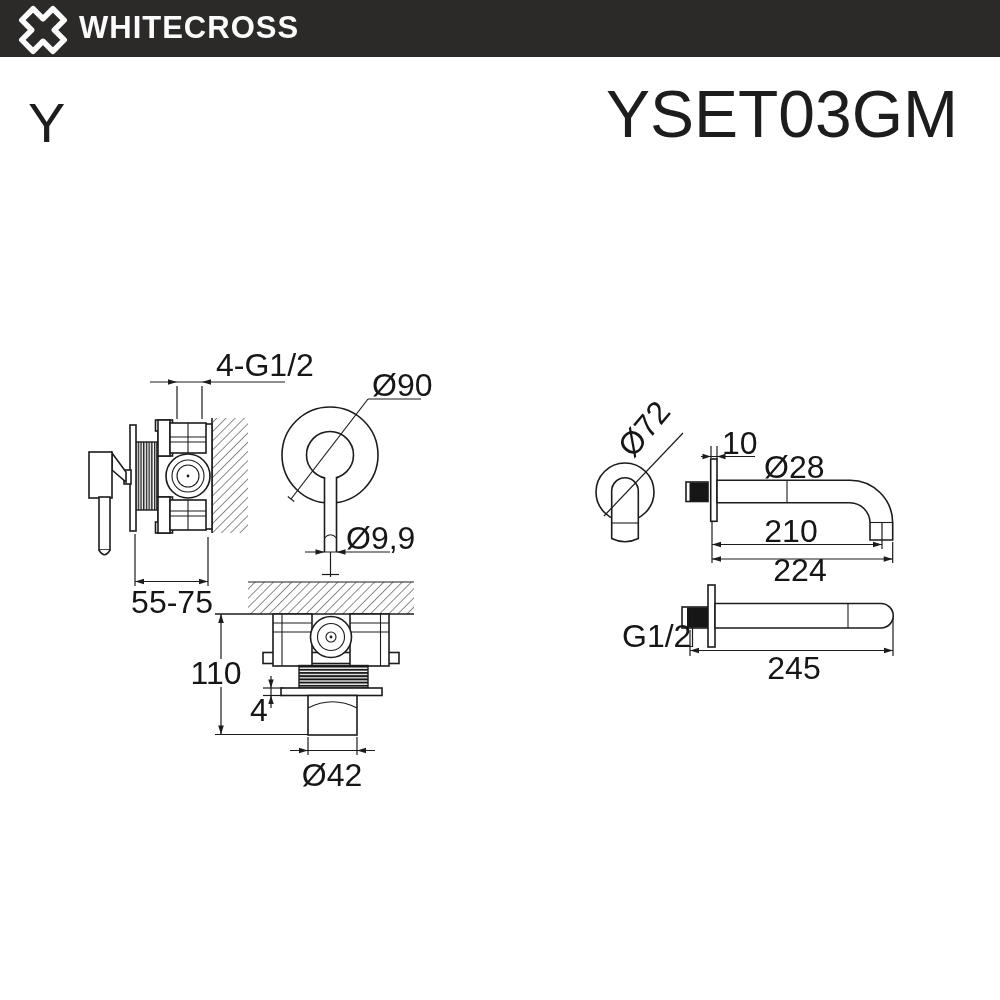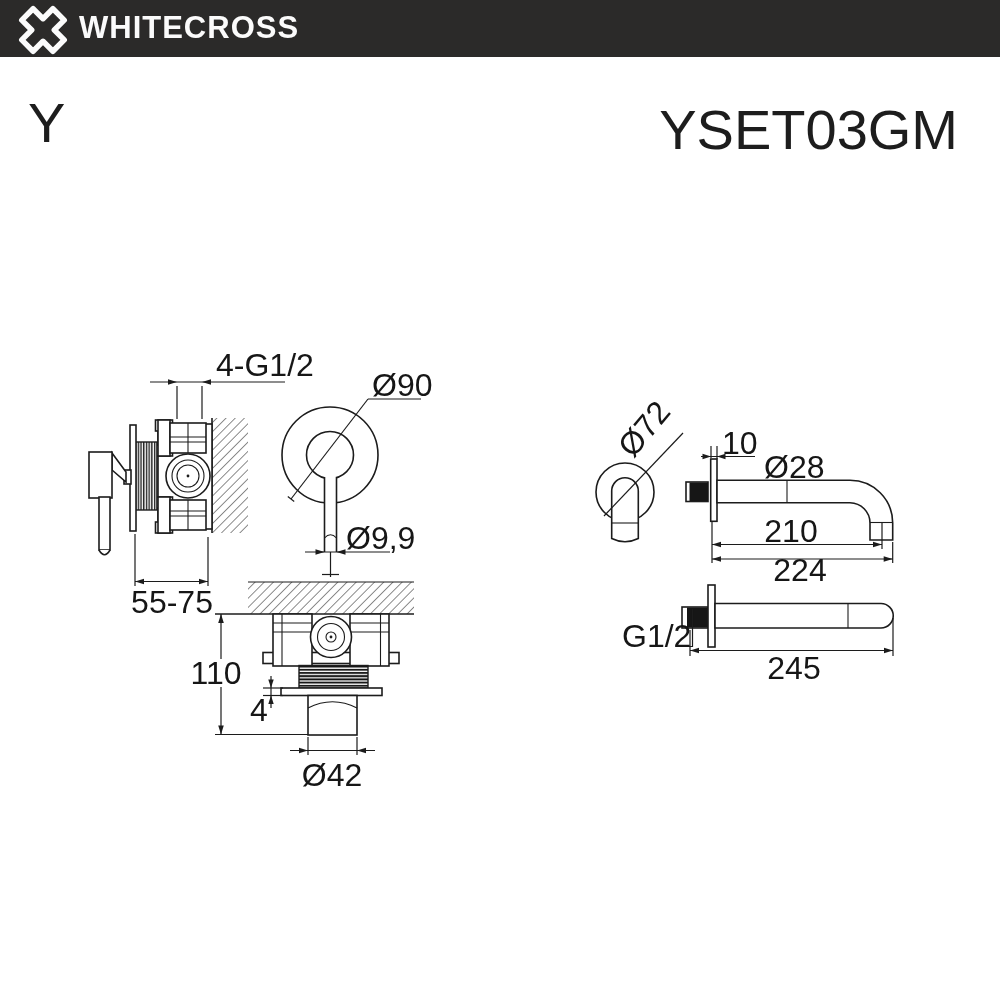"YSET03GM" .model { font-size: 56px -> 66px; top: 97px -> 76px }
